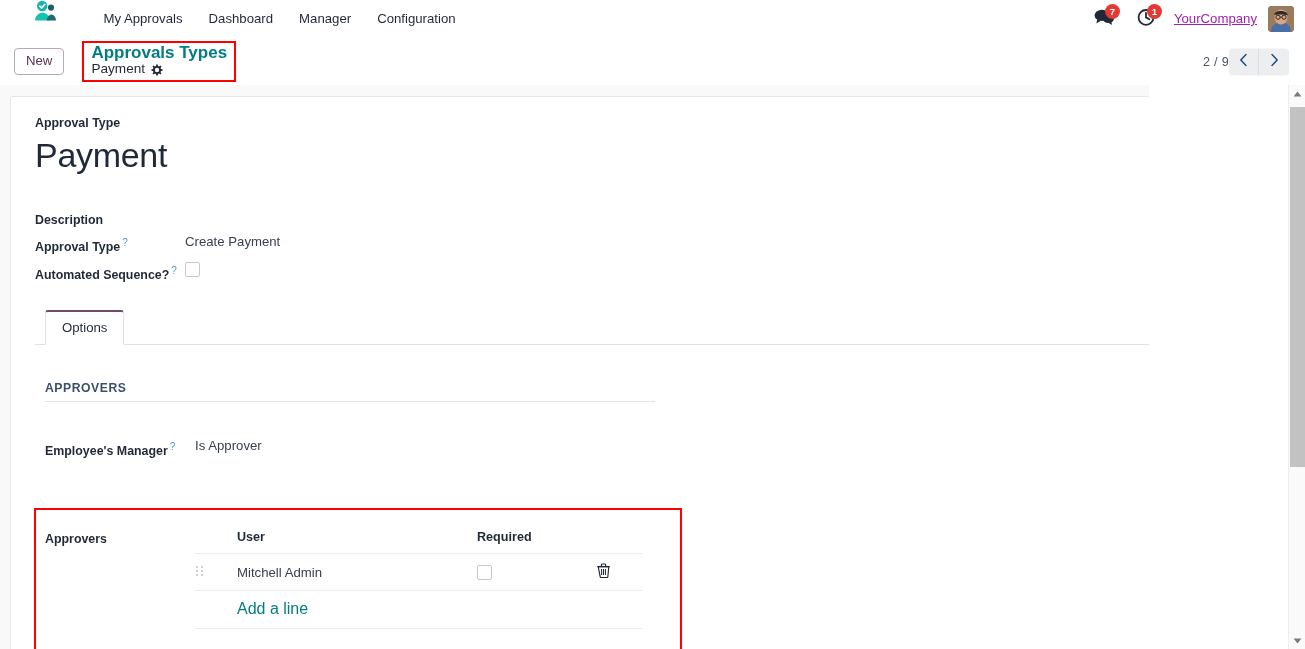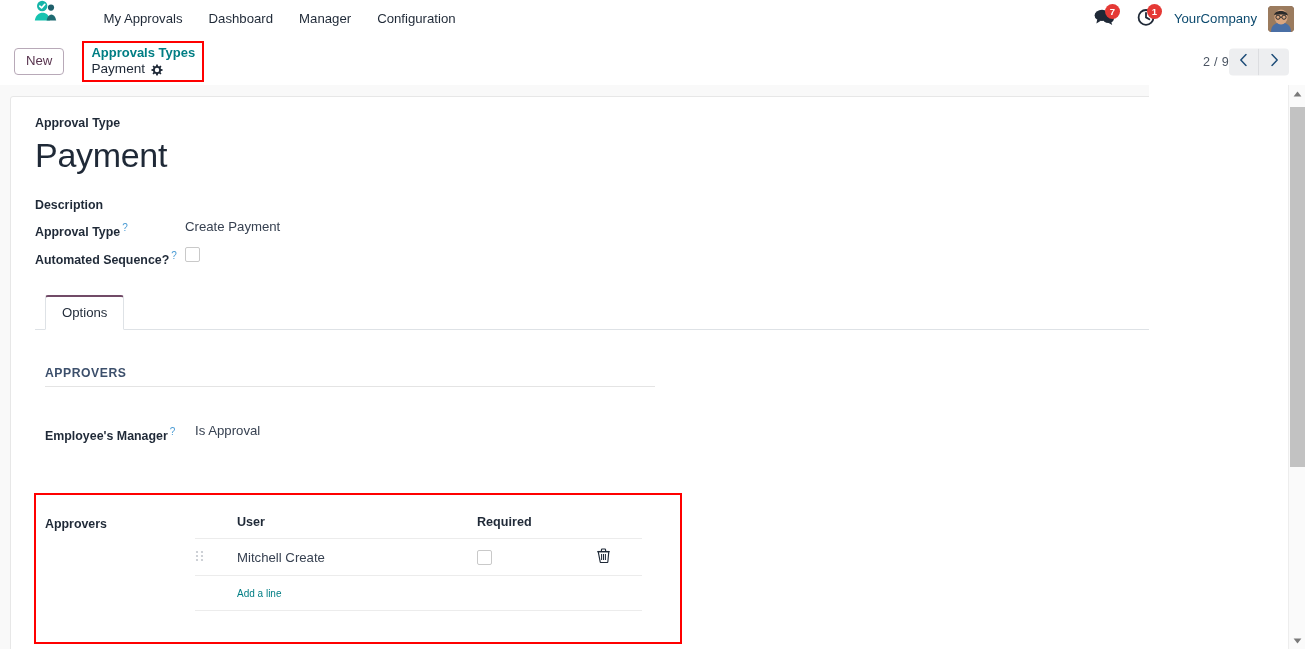"YourCompany" .company-name { color: #0c4a6e -> #a21caf; text-decoration: none -> underline }
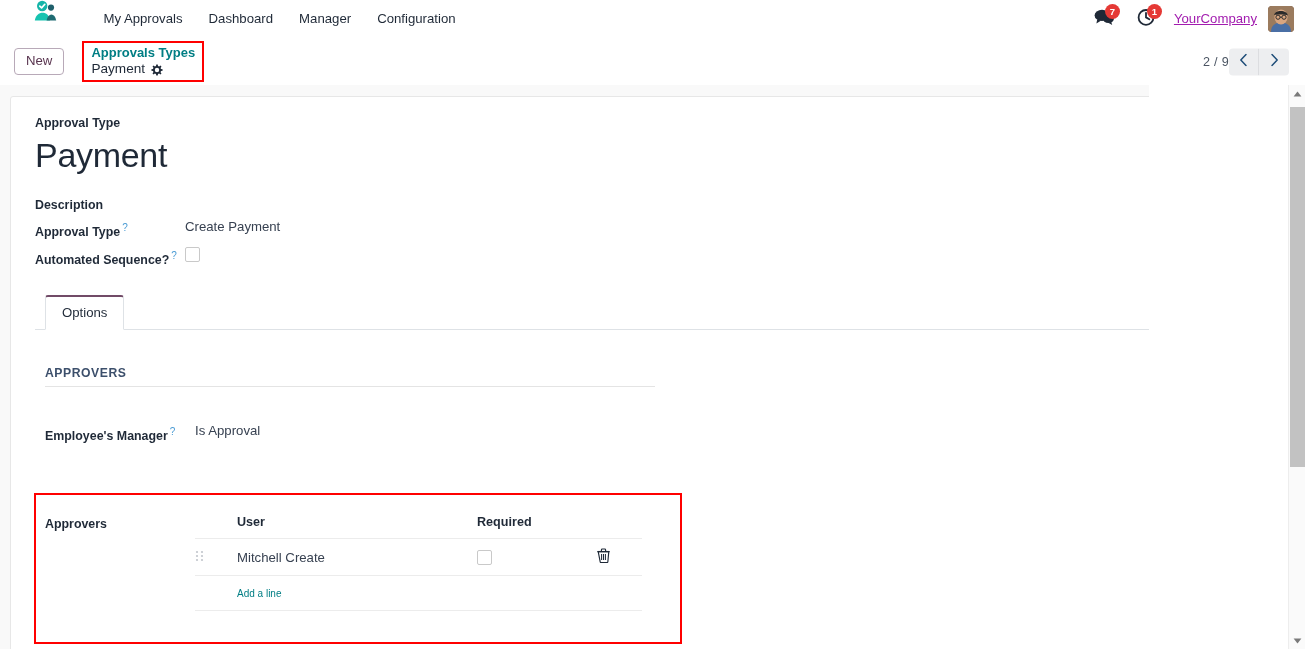"Approvals Types" .bc-parent { font-size: 13px -> 17px }
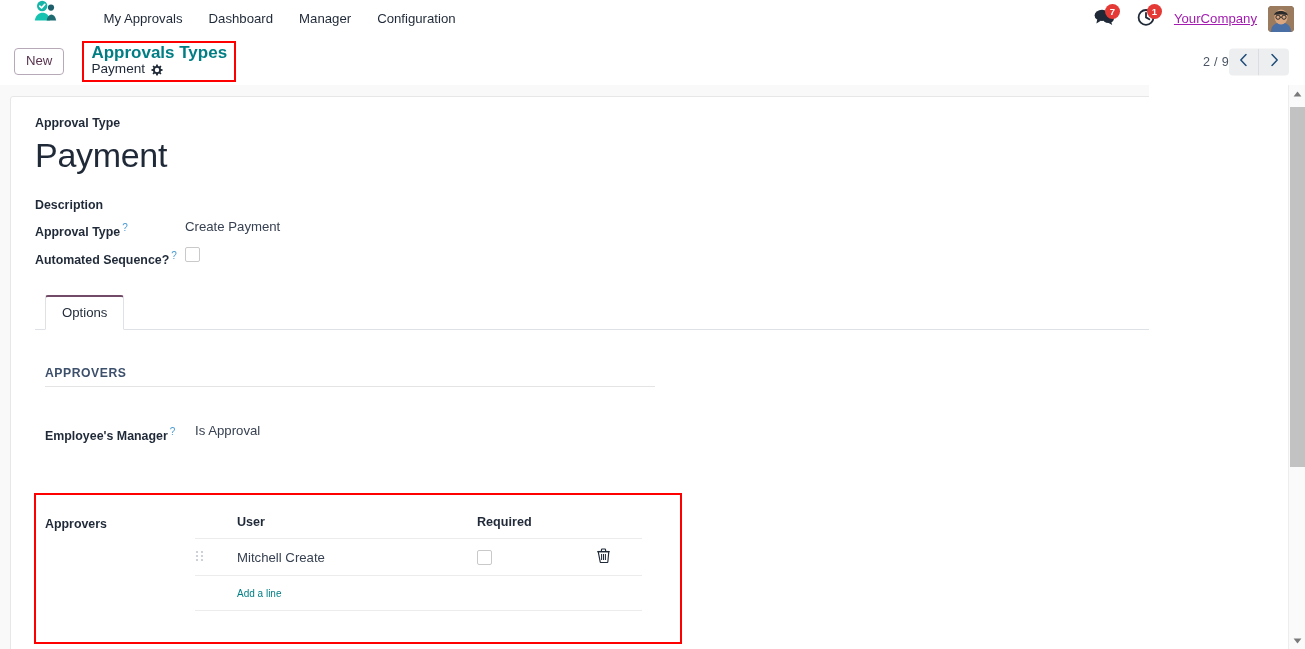"Description" .desc-label { margin-top: 5px -> 20px }
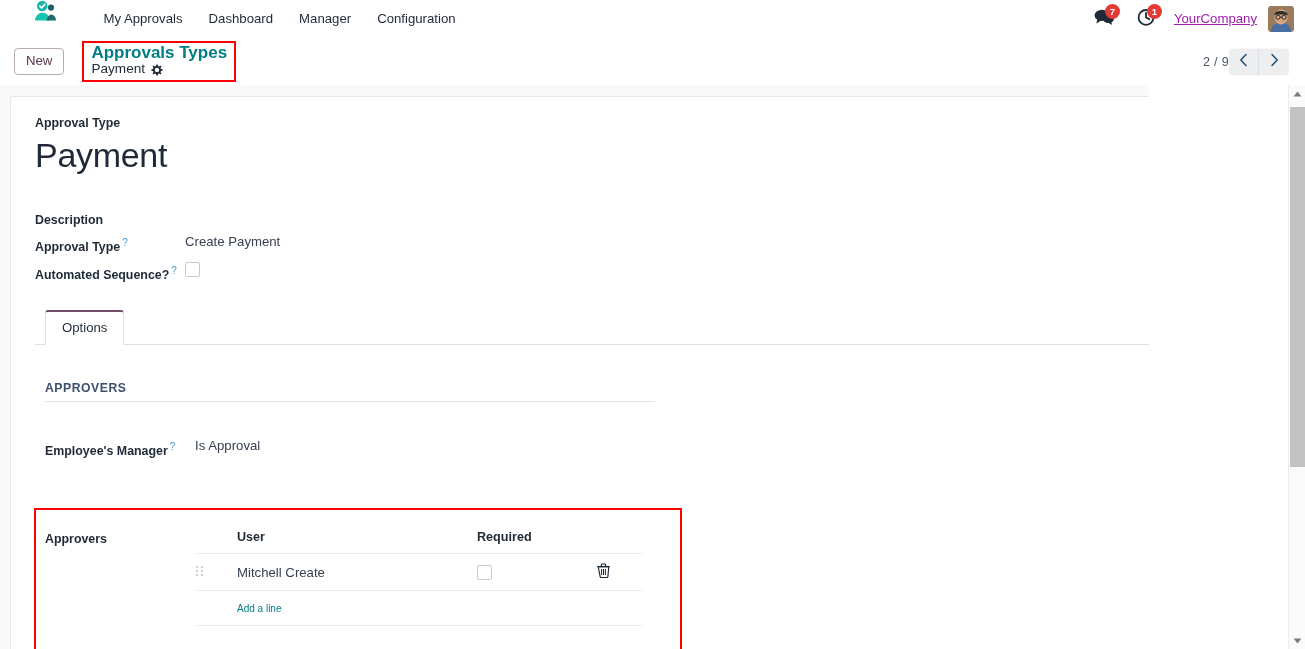"Is Approval" div.field-value { text: Approval -> Approver }
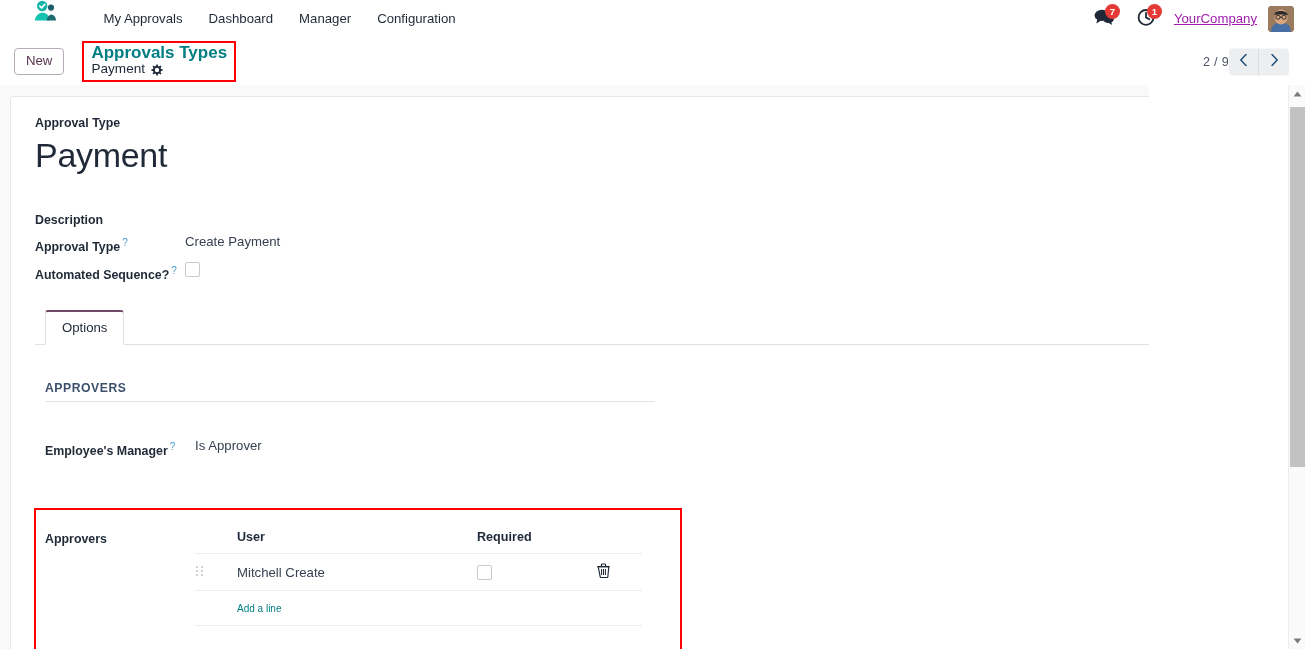"Mitchell Create" td { text: Create -> Admin }
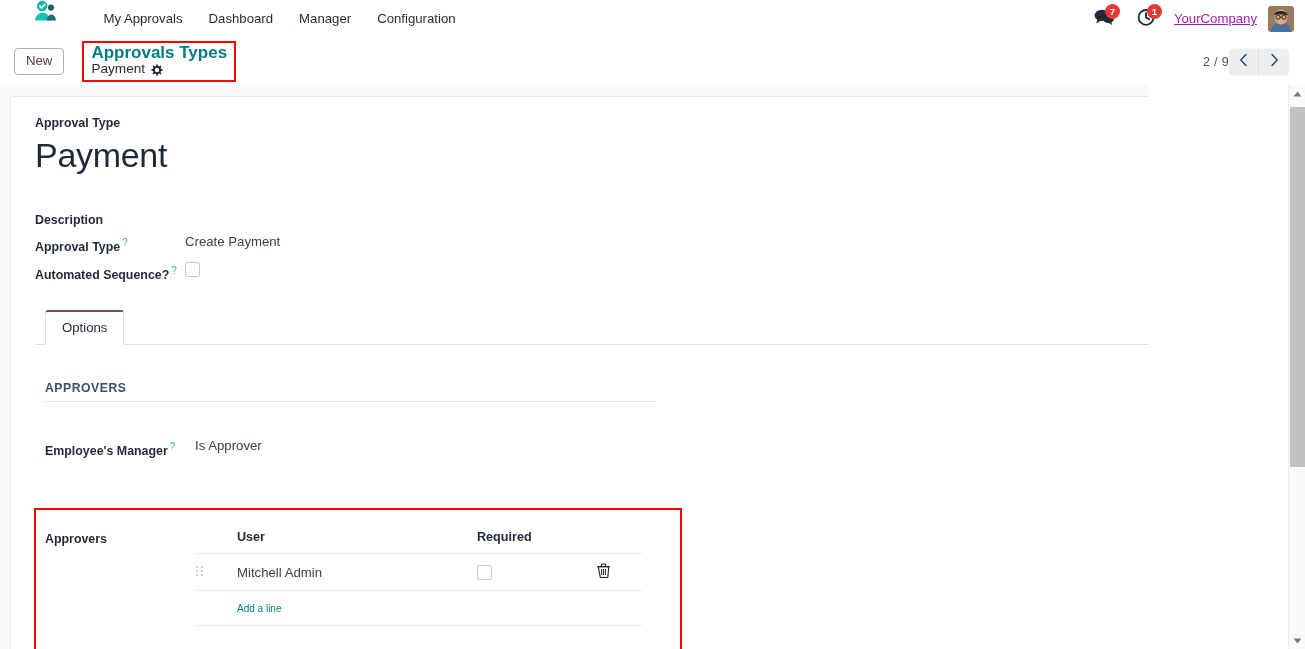"Add a line" .add-line { font-size: 10px -> 16px }
